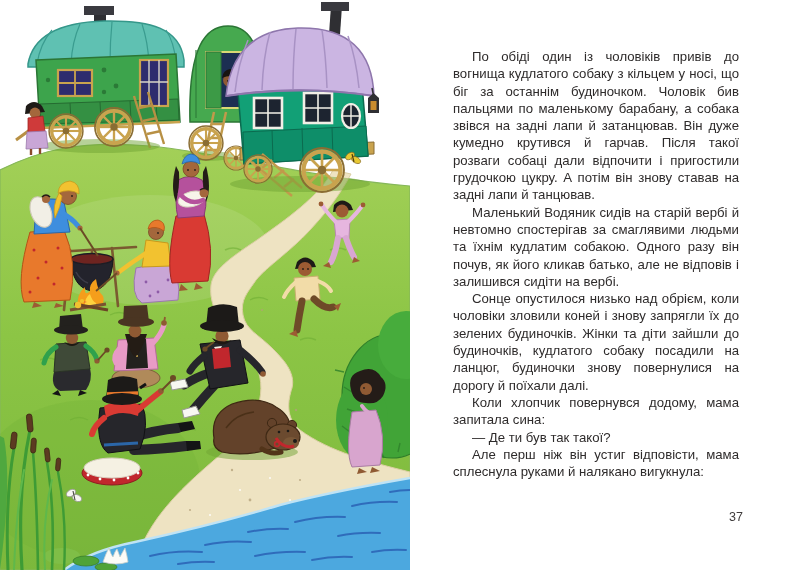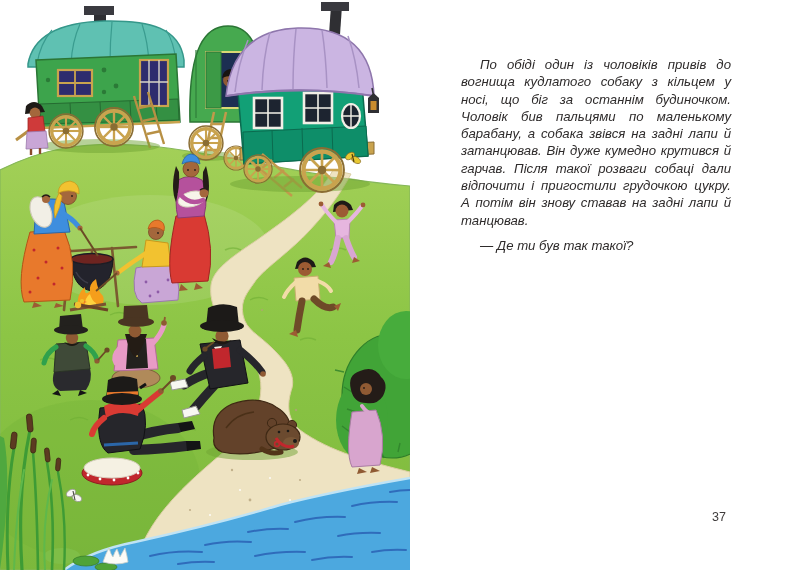"По обіді один із чоловіків" .text-col p { font-style: italic -> none; margin: 8px -> 0 }
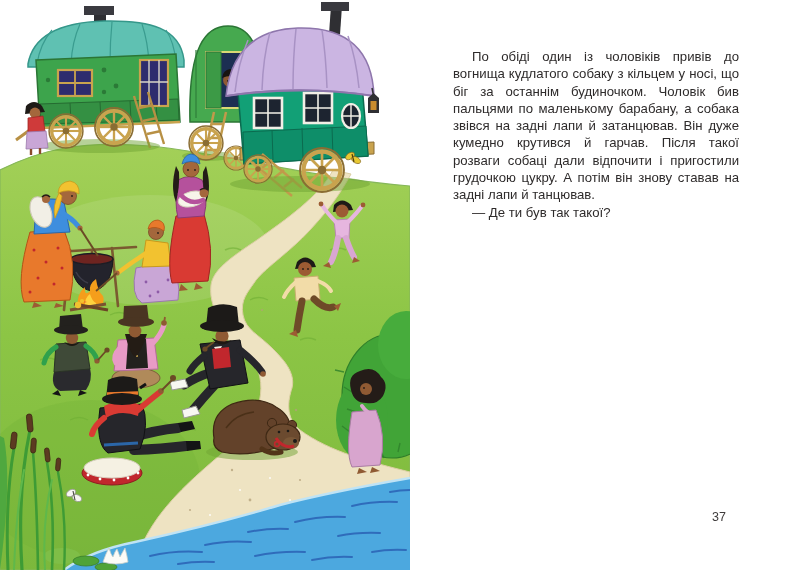"Маленький Водяник сидів на старій" p { html: none -> <p>Маленький Водяник сидів на старій вербі й невтомно спостерігав за смаглявими людьми та їхнім кудлатим собакою. Одного разу він почув, як його кликав батько, але не відповів і залишився сидіти на вербі.</p> }
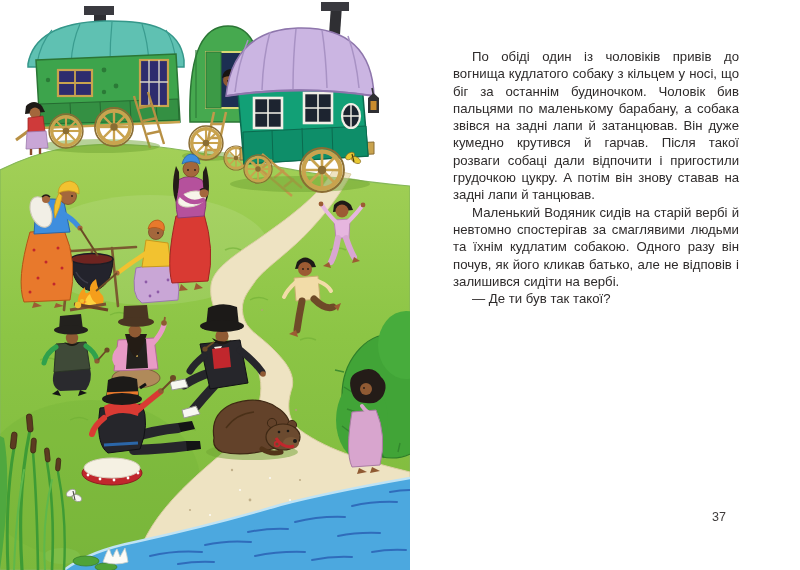"Сонце опустилося низько над обрієм," p { html: none -> <p>Сонце опустилося низько над обрієм, коли чоловіки зловили коней і знову запрягли їх до зелених будиночків. Жінки та діти зайшли до будиночків, кудлатого собаку посадили на ланцюг, будиночки знову повернулися на дорогу й поїхали далі.</p> }
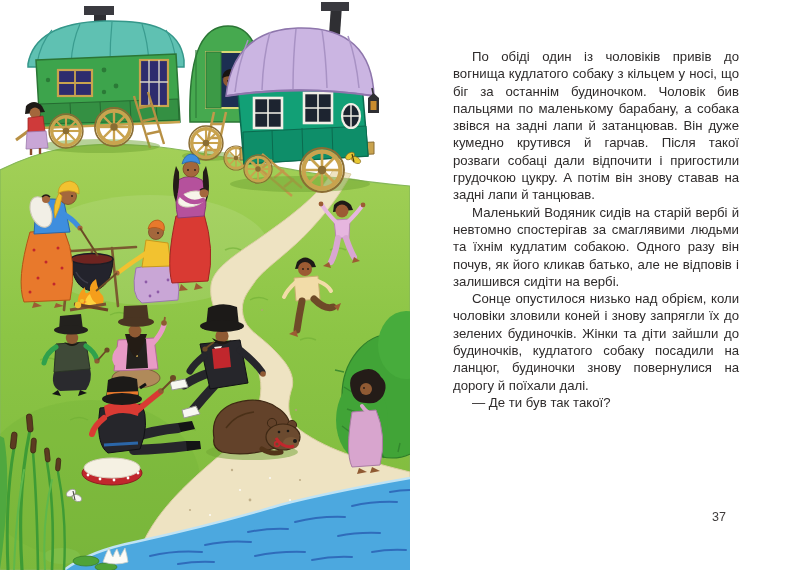"Коли хлопчик повернувся додому, мама" p { html: none -> <p>Коли хлопчик повернувся додому, мама запитала сина:</p> }
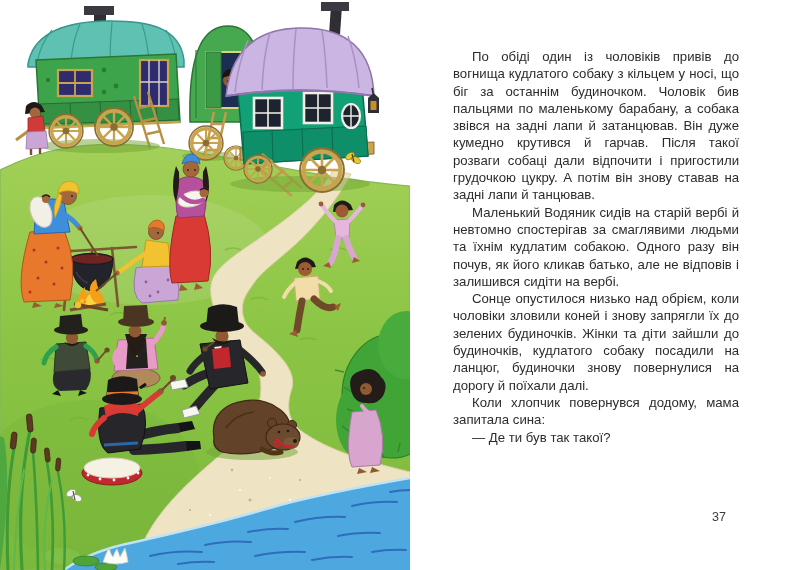"Але перш ніж він устиг" p { html: none -> <p>Але перш ніж він устиг відповісти, мама сплеснула руками й налякано вигукнула:</p> }
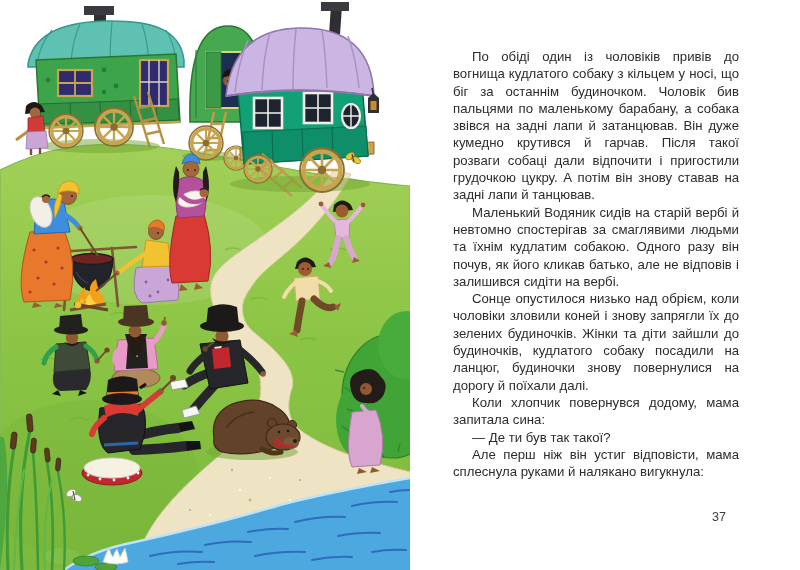"37" .page-number { left: 436px -> 453px }
